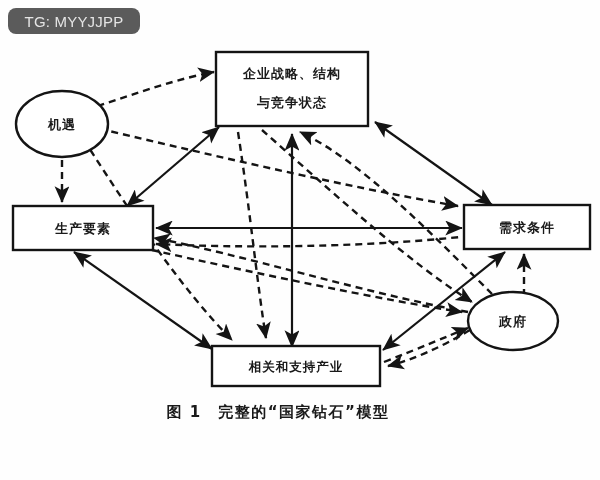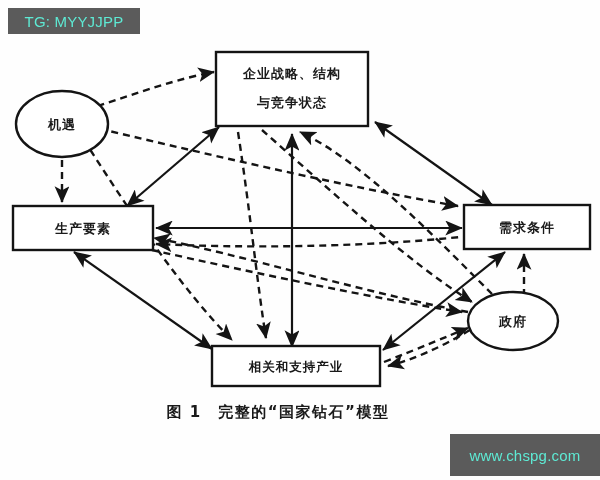"TG: MYYJJPP" .badge { border-radius: none -> 8px; color: #5eead4 -> #e5e5e5 }
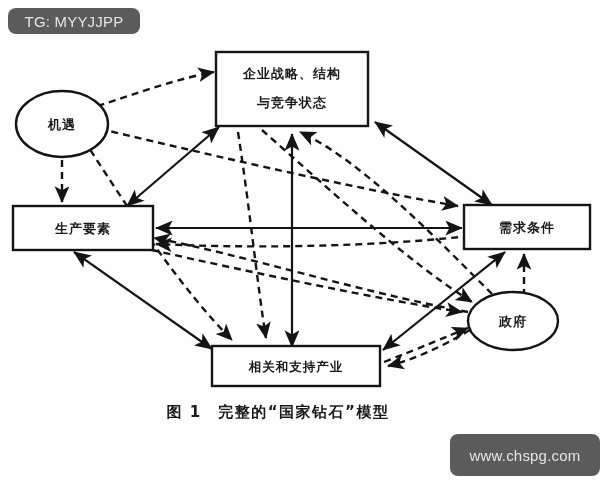"www.chspg.com" div.badge { html: <div>www.chspg.com</div> -> none }
